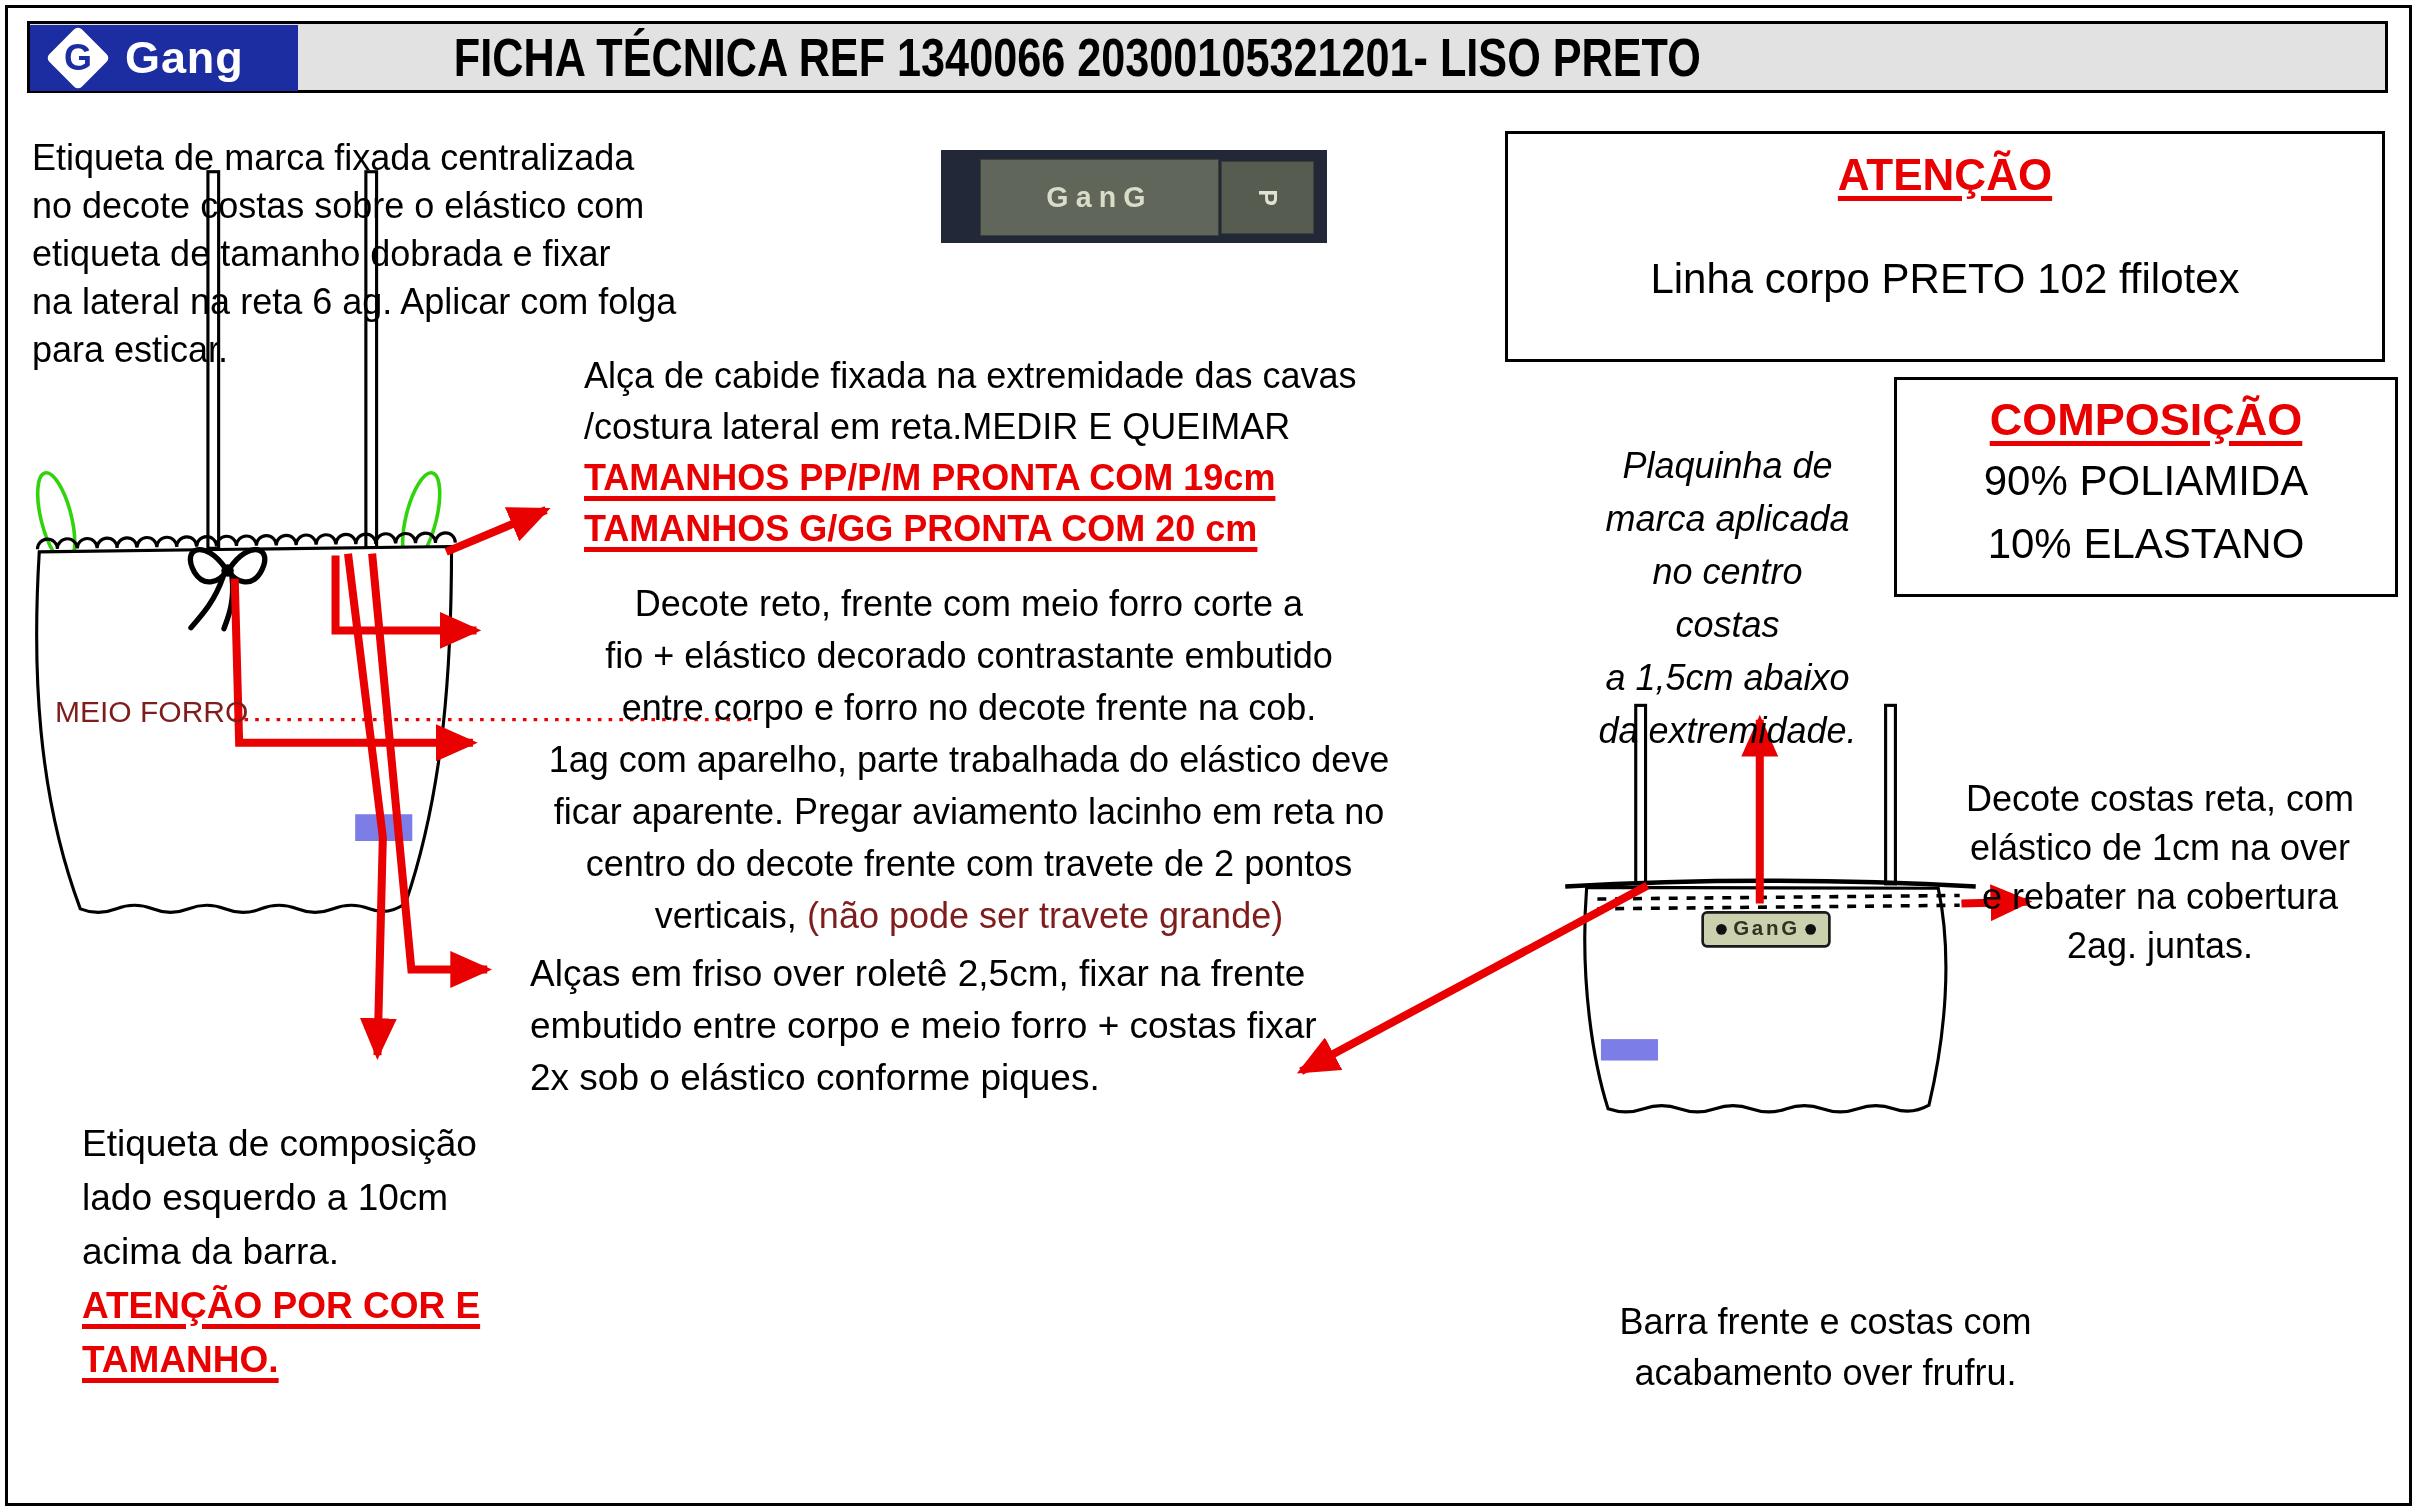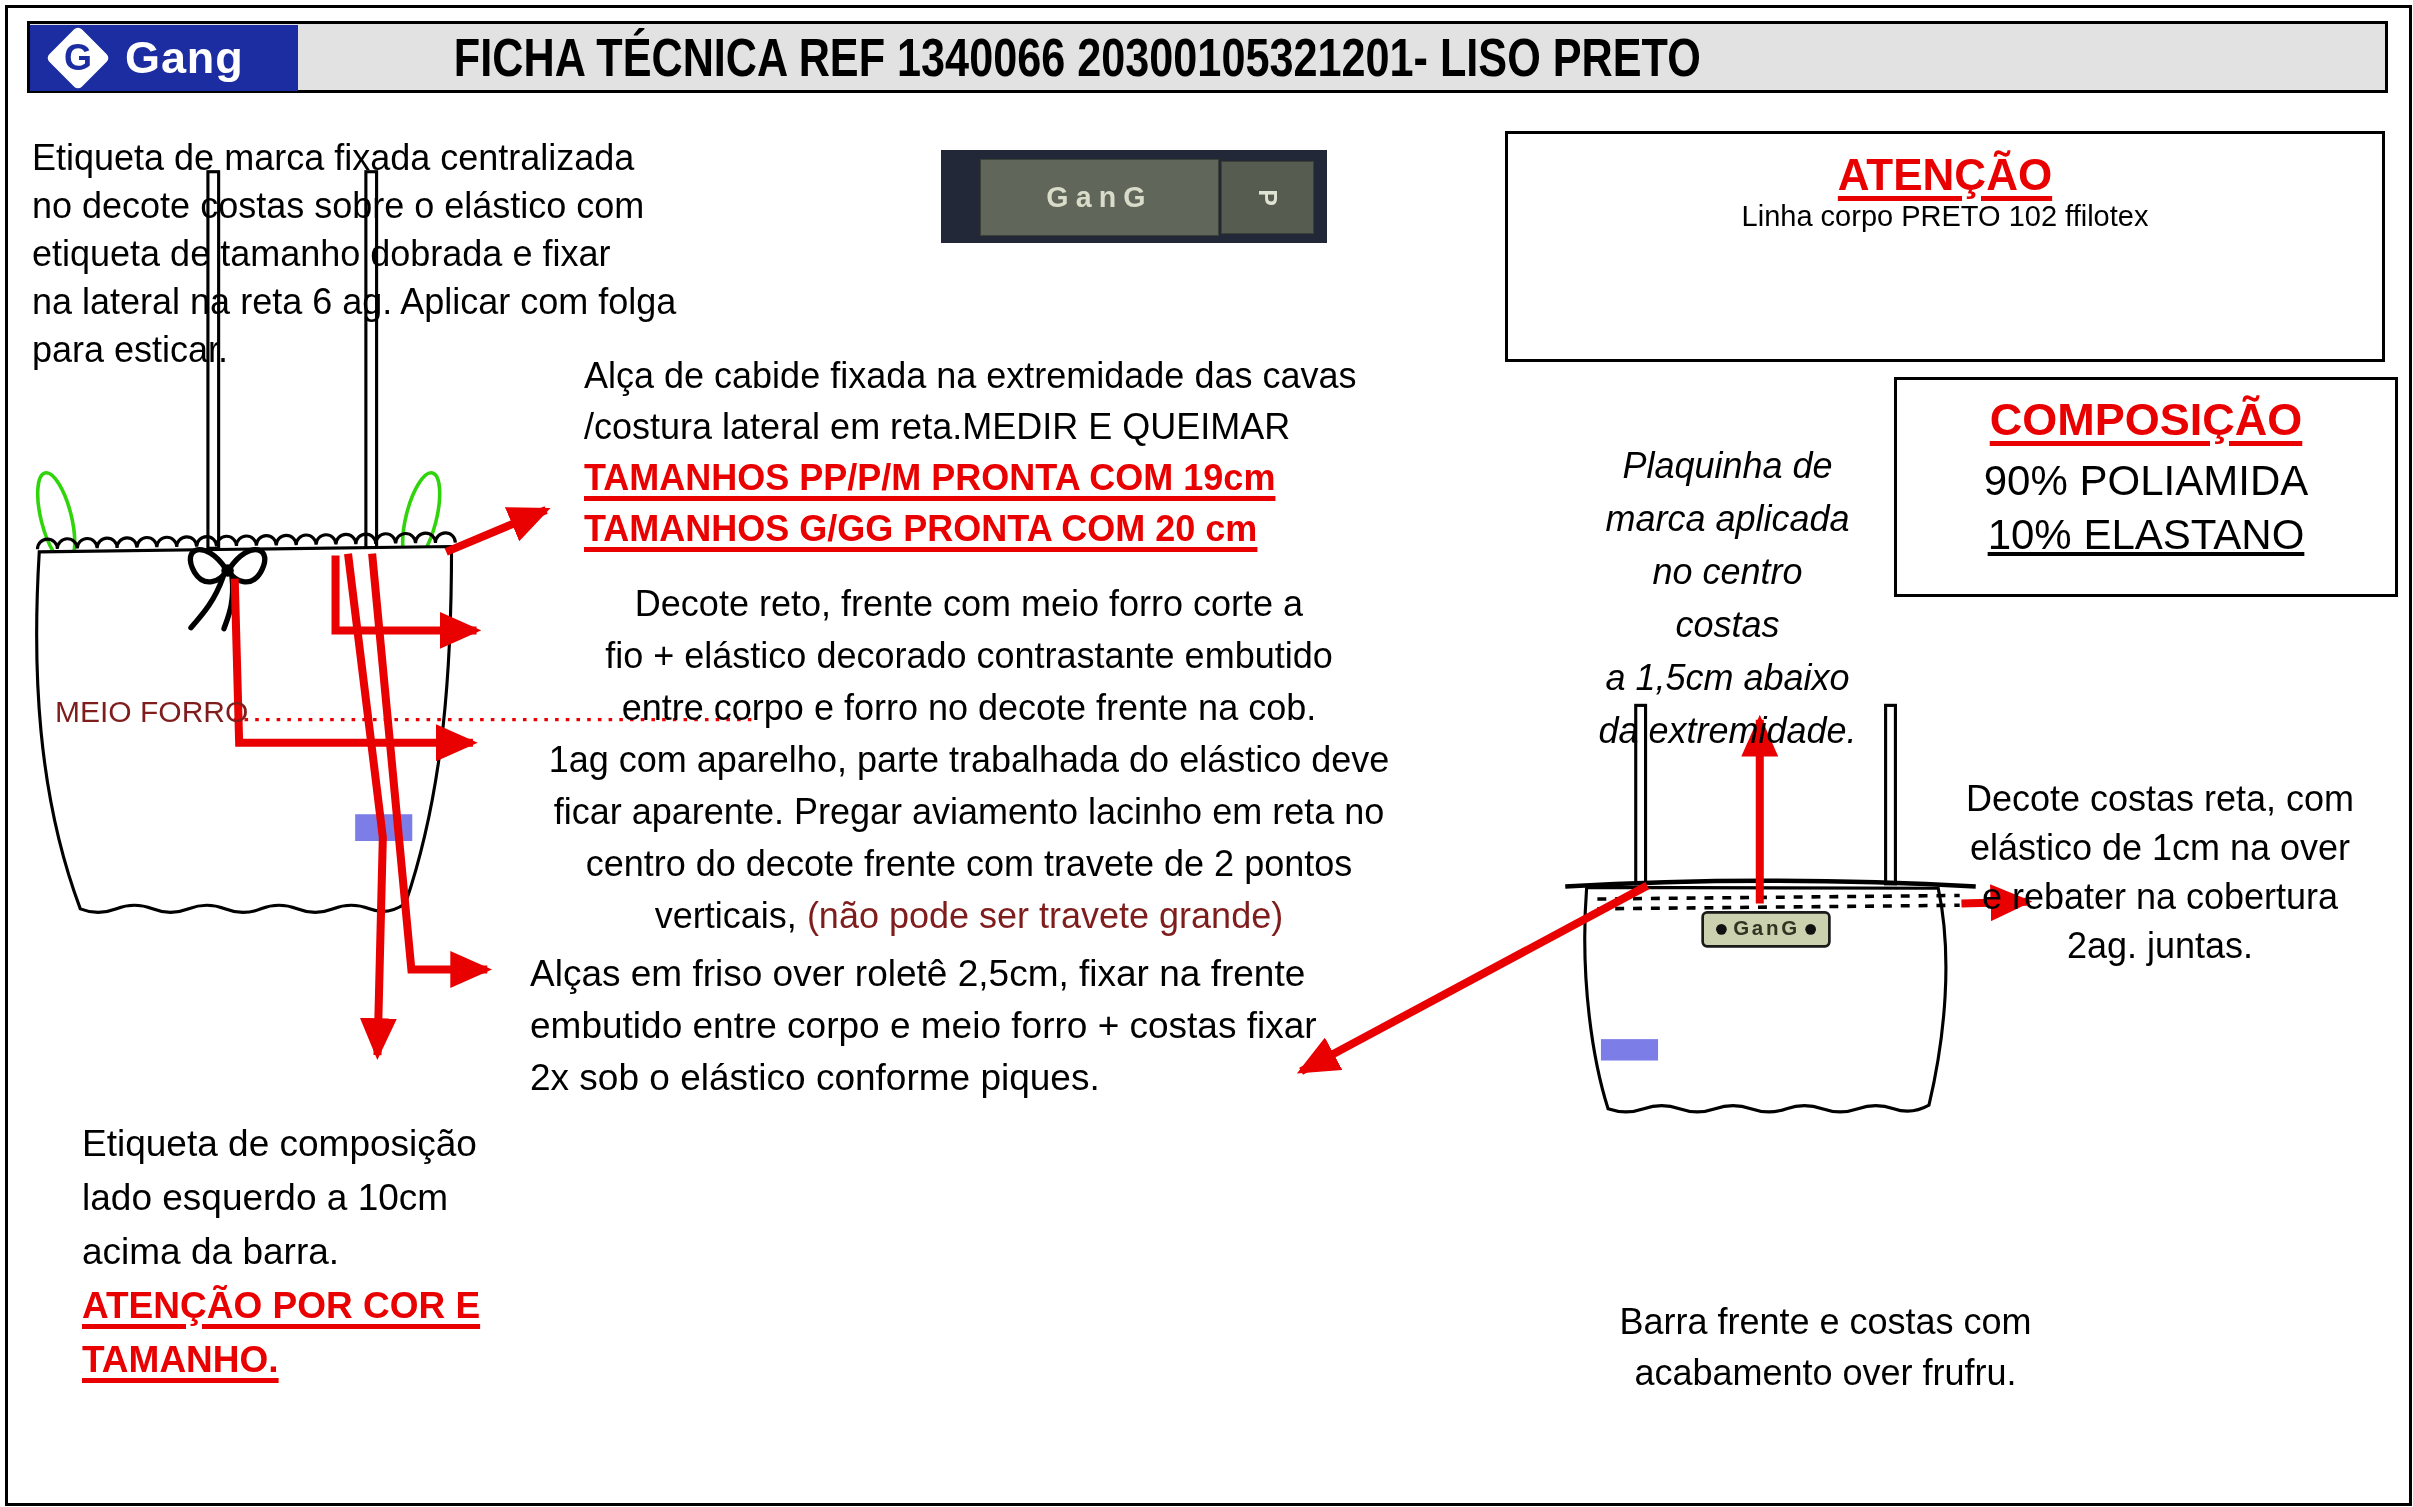"Linha corpo PRETO 102 ffilotex" div.ctr { font-size: 29px -> 42px; margin-top: none -> 55px }
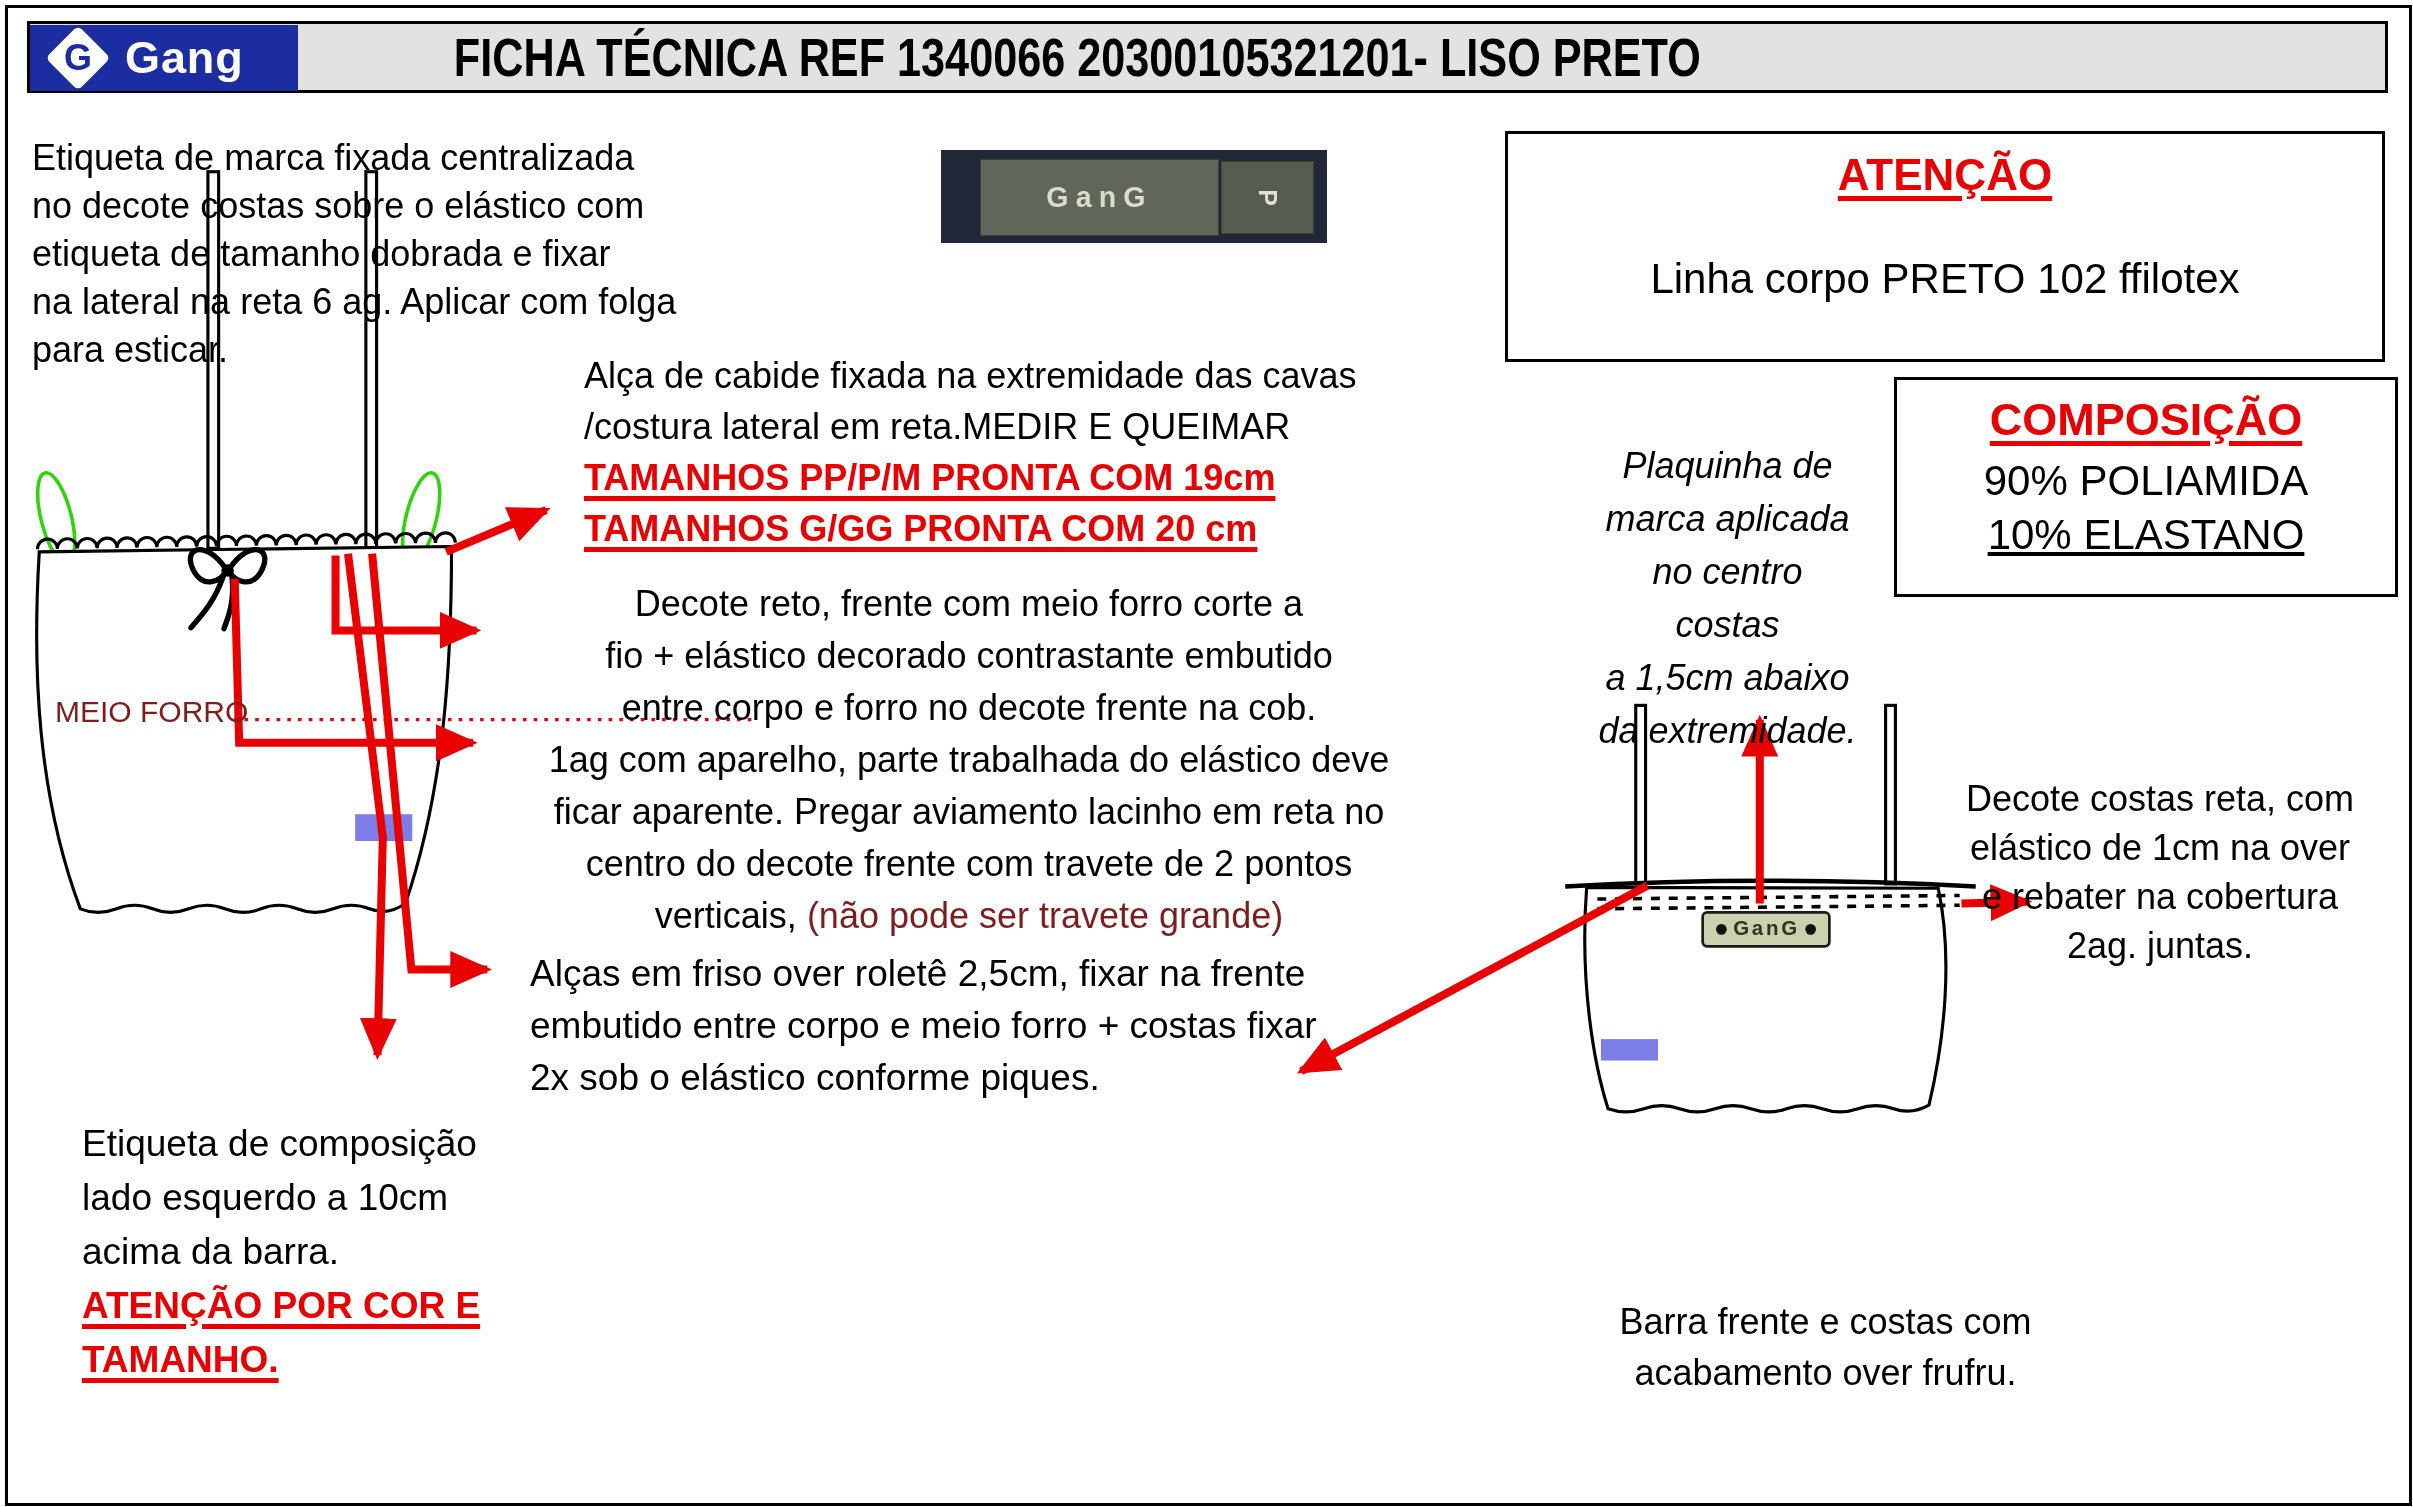"10% ELASTANO" div.ctr { margin-top: 6px -> 15px; text-decoration: underline -> none }
